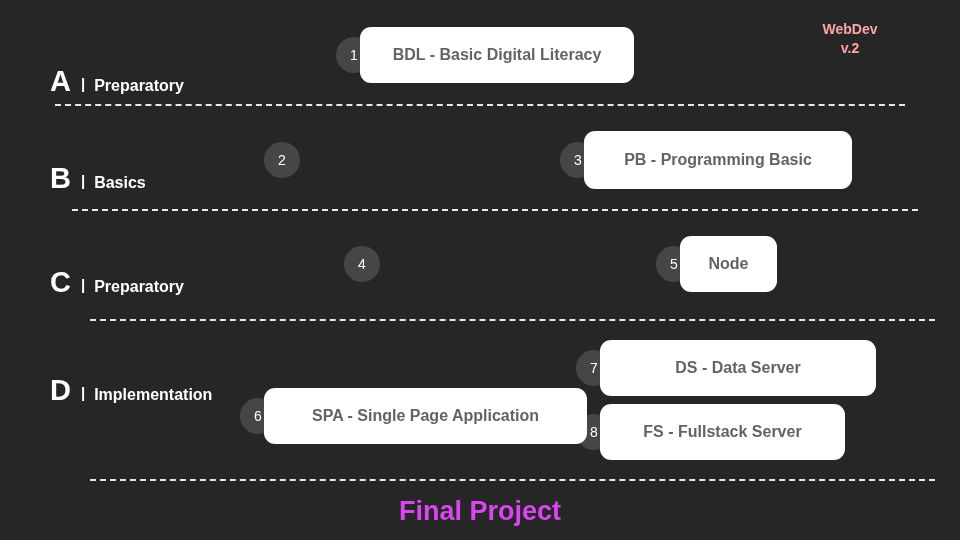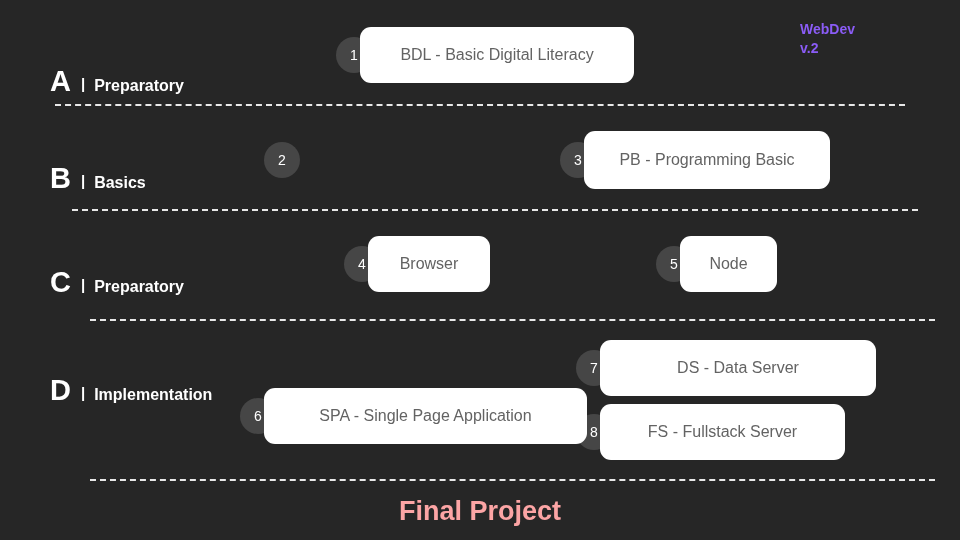"WebDev" .version { color: #8b5cf6 -> #fca5a5; text-align: none -> center }
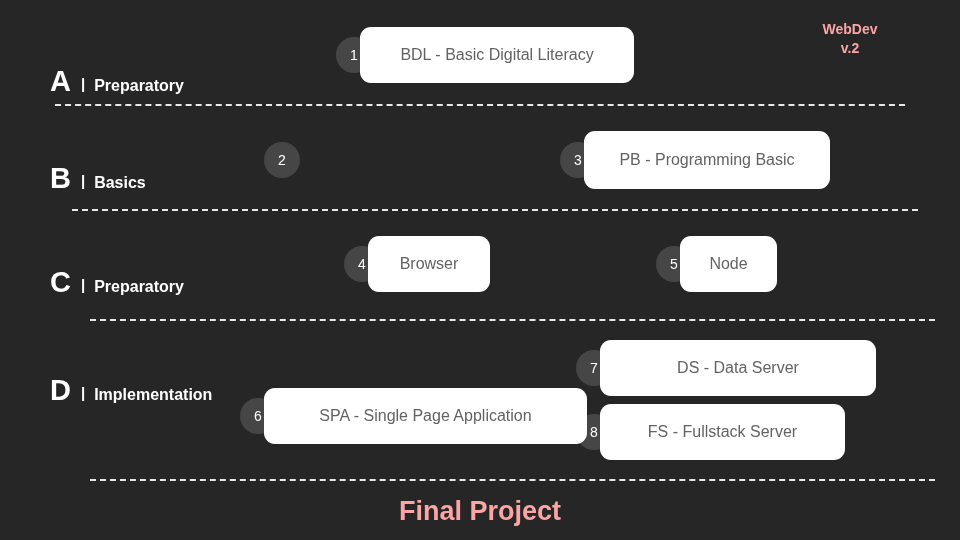"BDL - Basic Digital Literacy" .node-pill { font-weight: normal -> bold }
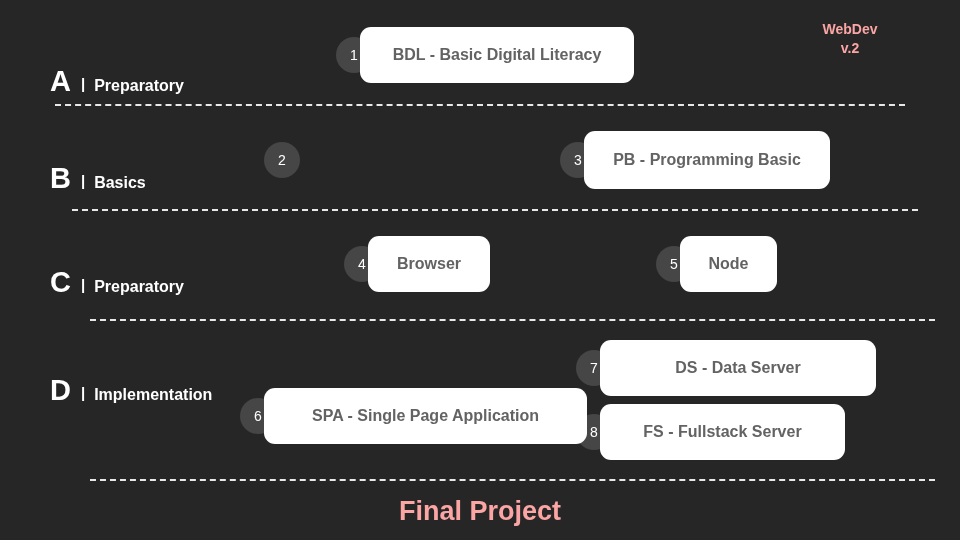"PB - Programming Basic" span.node-pill { width: 246px -> 268px }
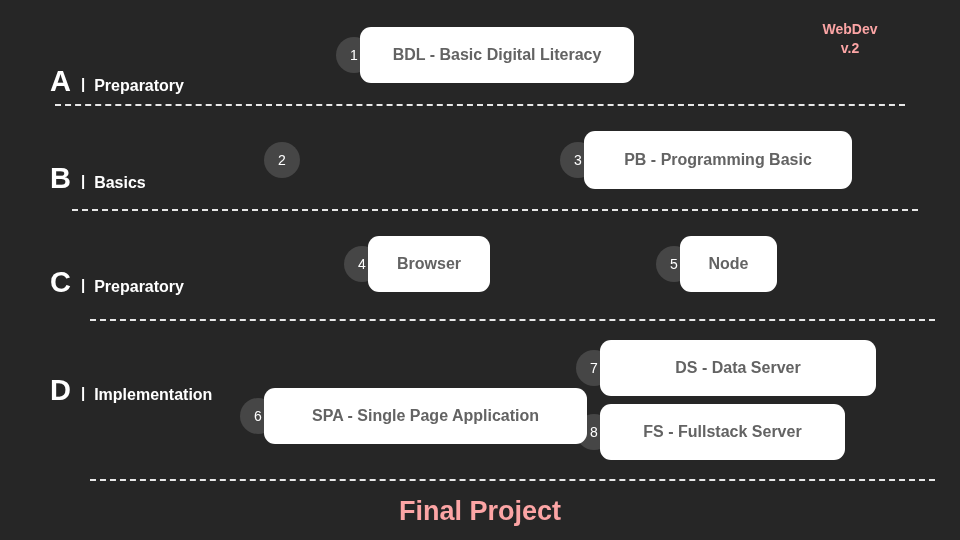"Browser" span.node-pill { html: <span>Browser</span> -> none }
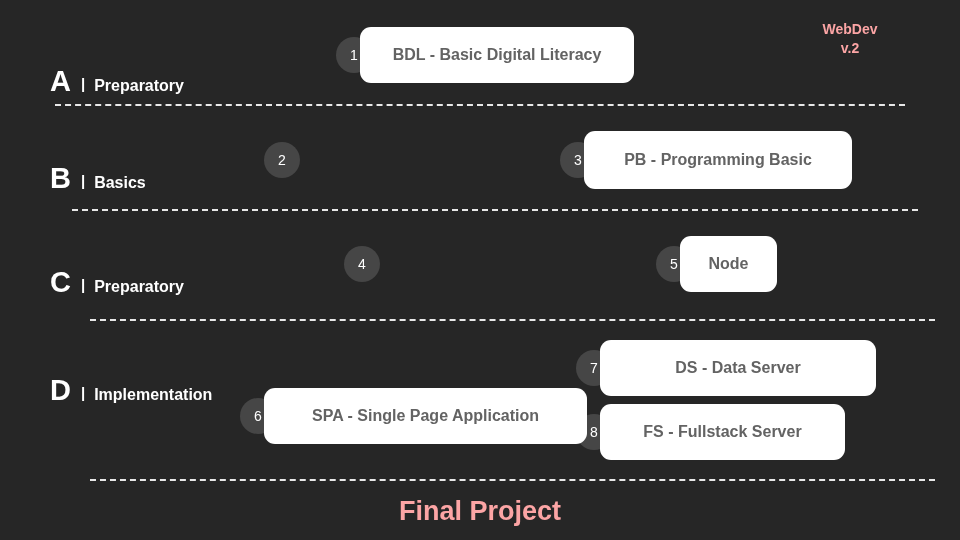"Final Project" .footer-title { color: #fca5a5 -> #d946ef }
